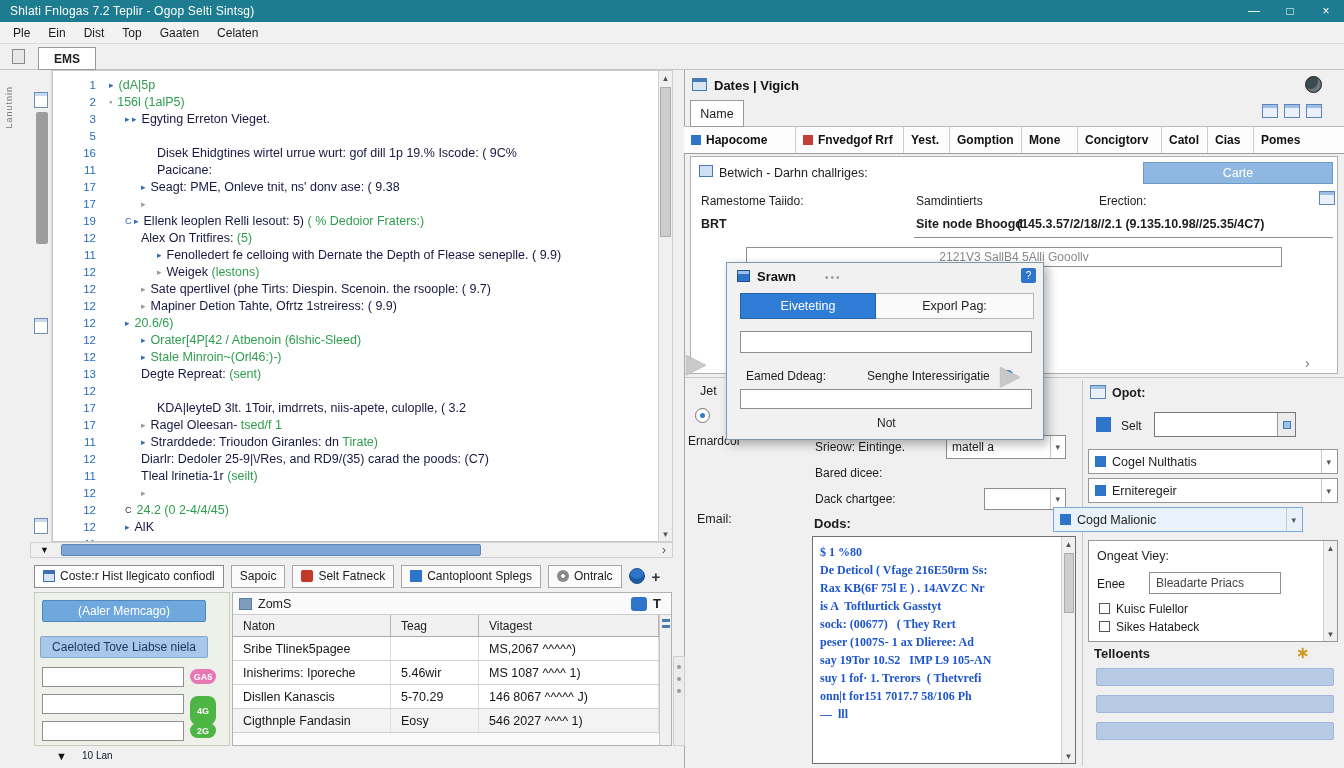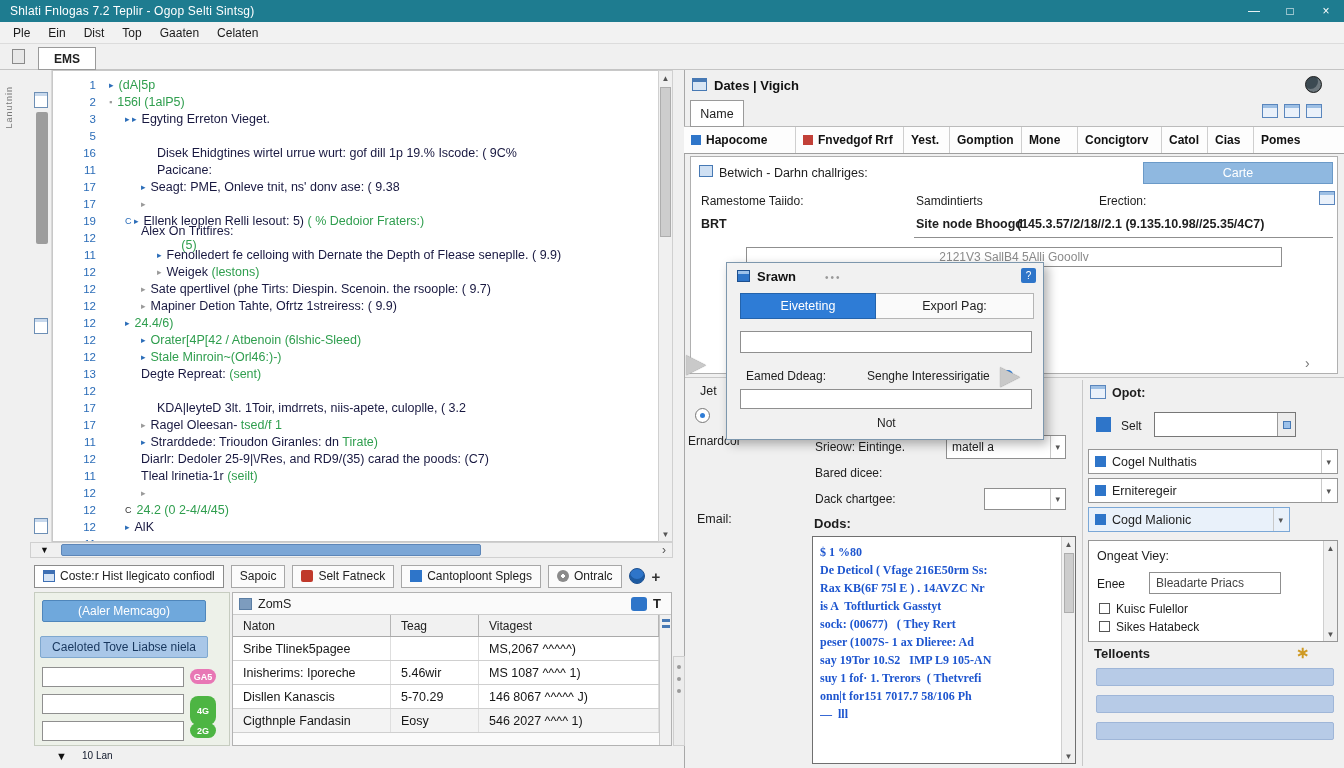"Alex On Tritfires:" span.ed-body { flex-direction: column -> none }
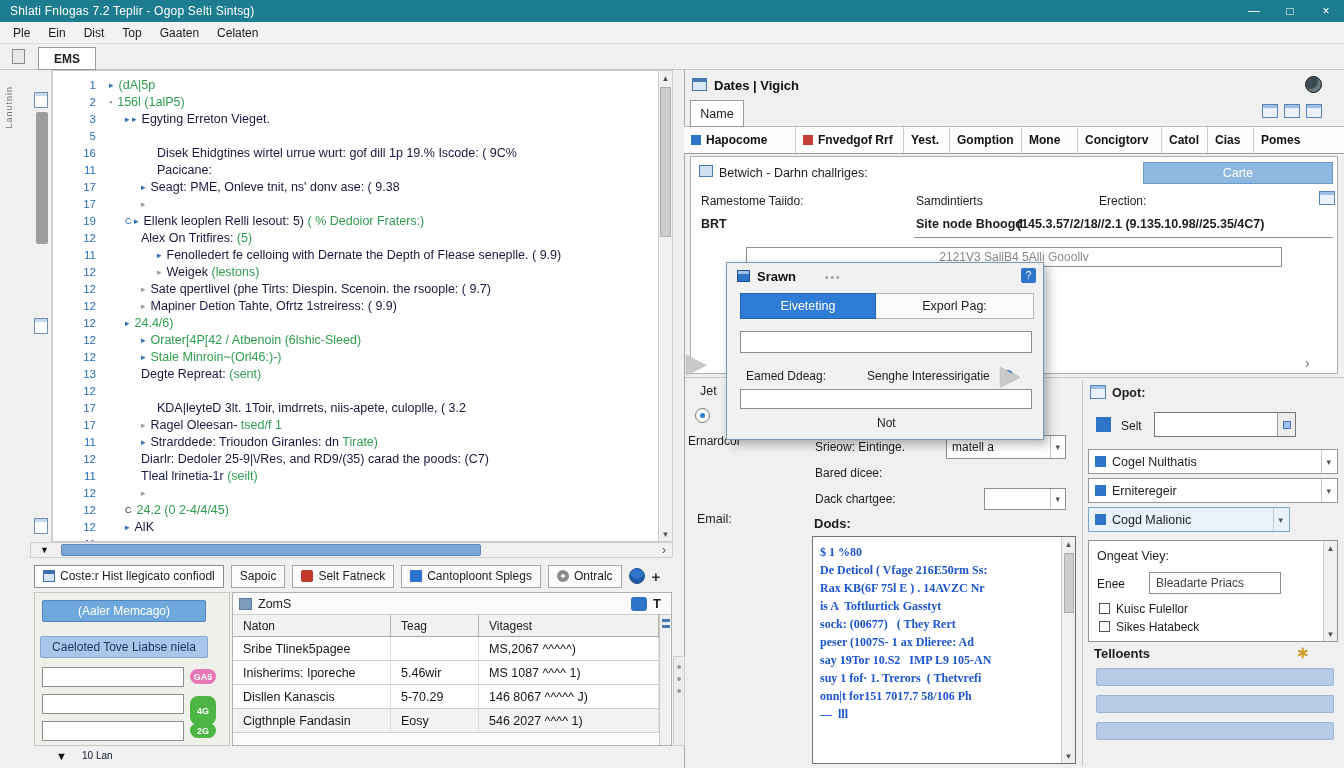"24.4/6)" span.c-g { text: 24.4/6 -> 20.6/6 }
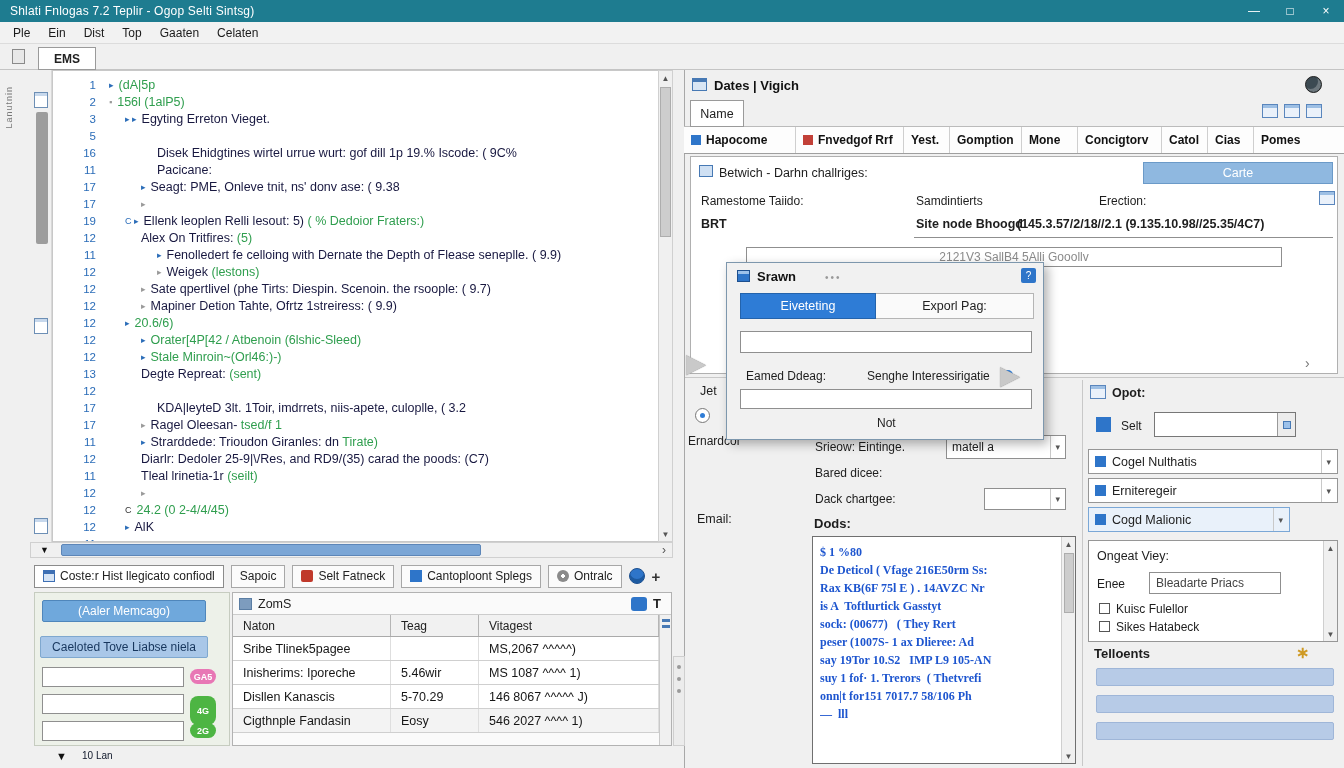"Cogd Malionic" div.drop-row { left: 1088px -> 1053px; width: 202px -> 250px }
